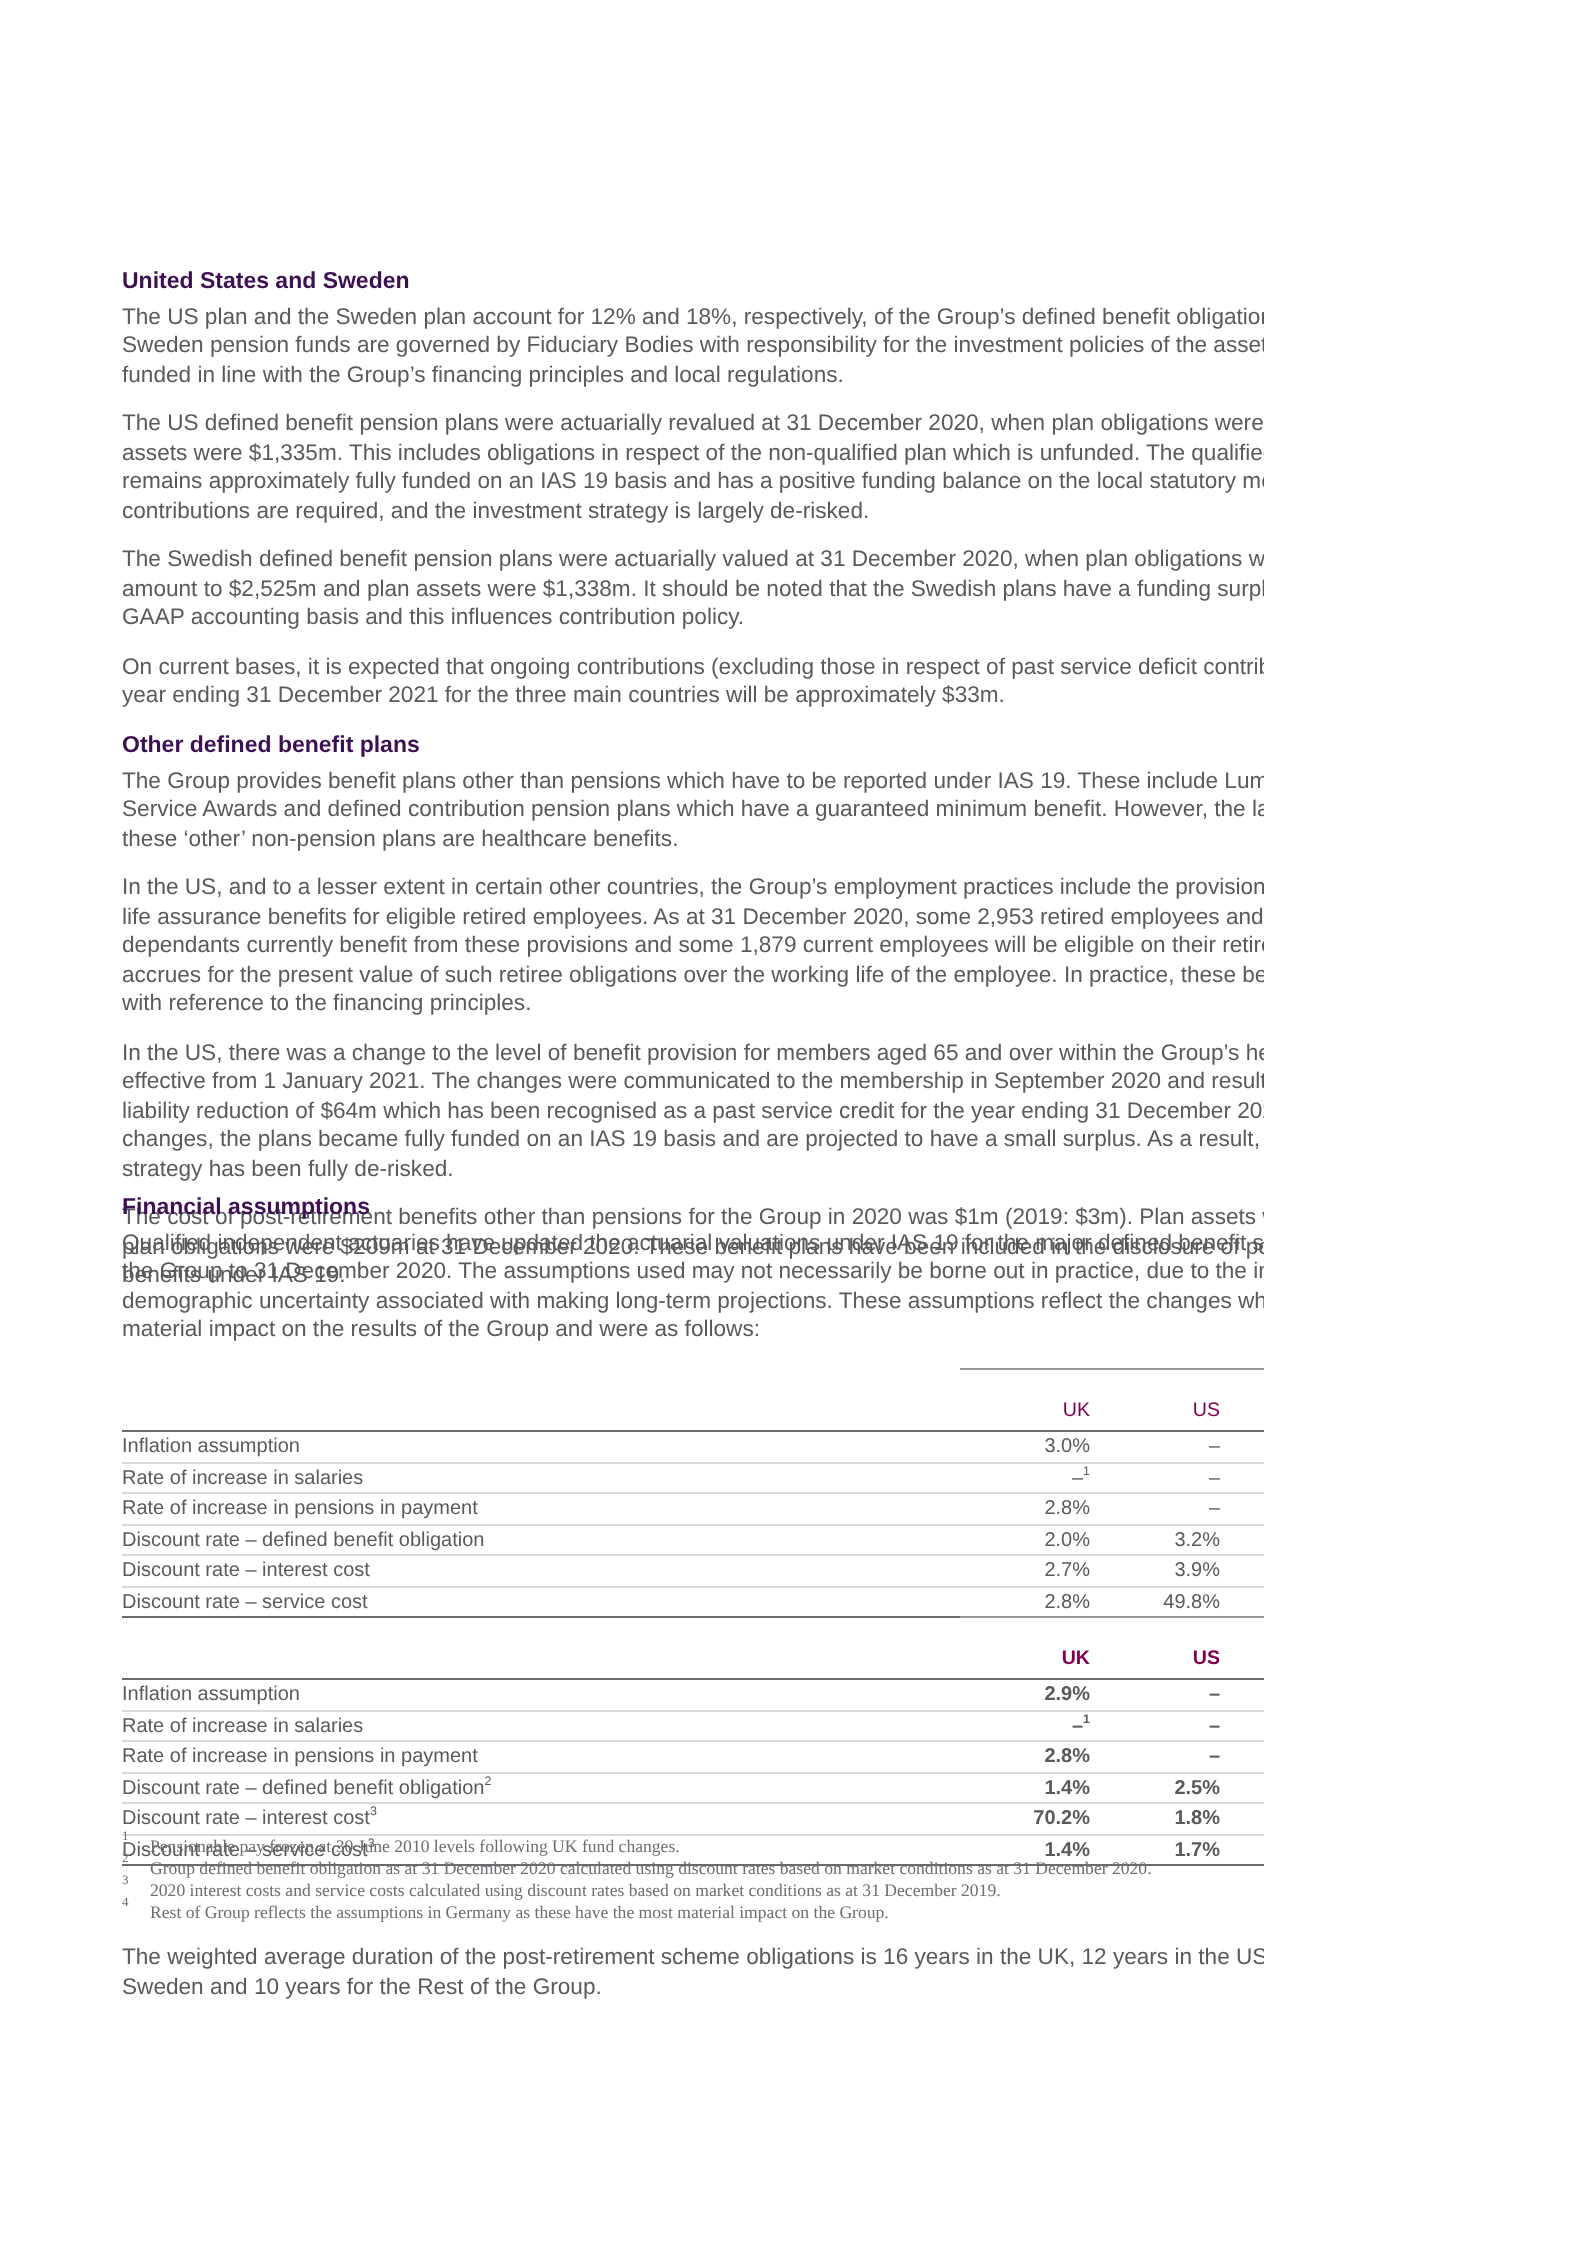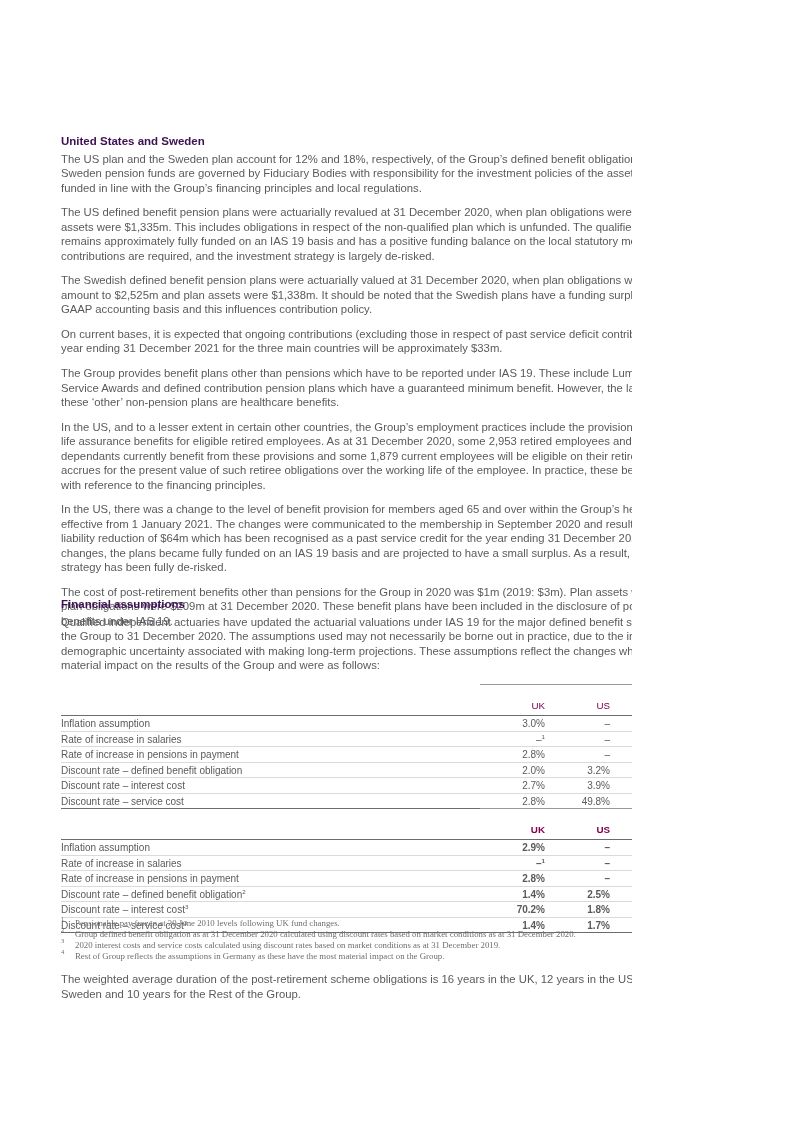"Other defined benefit plans" h3 { html: none -> <h3>Other defined benefit plans</h3> }
